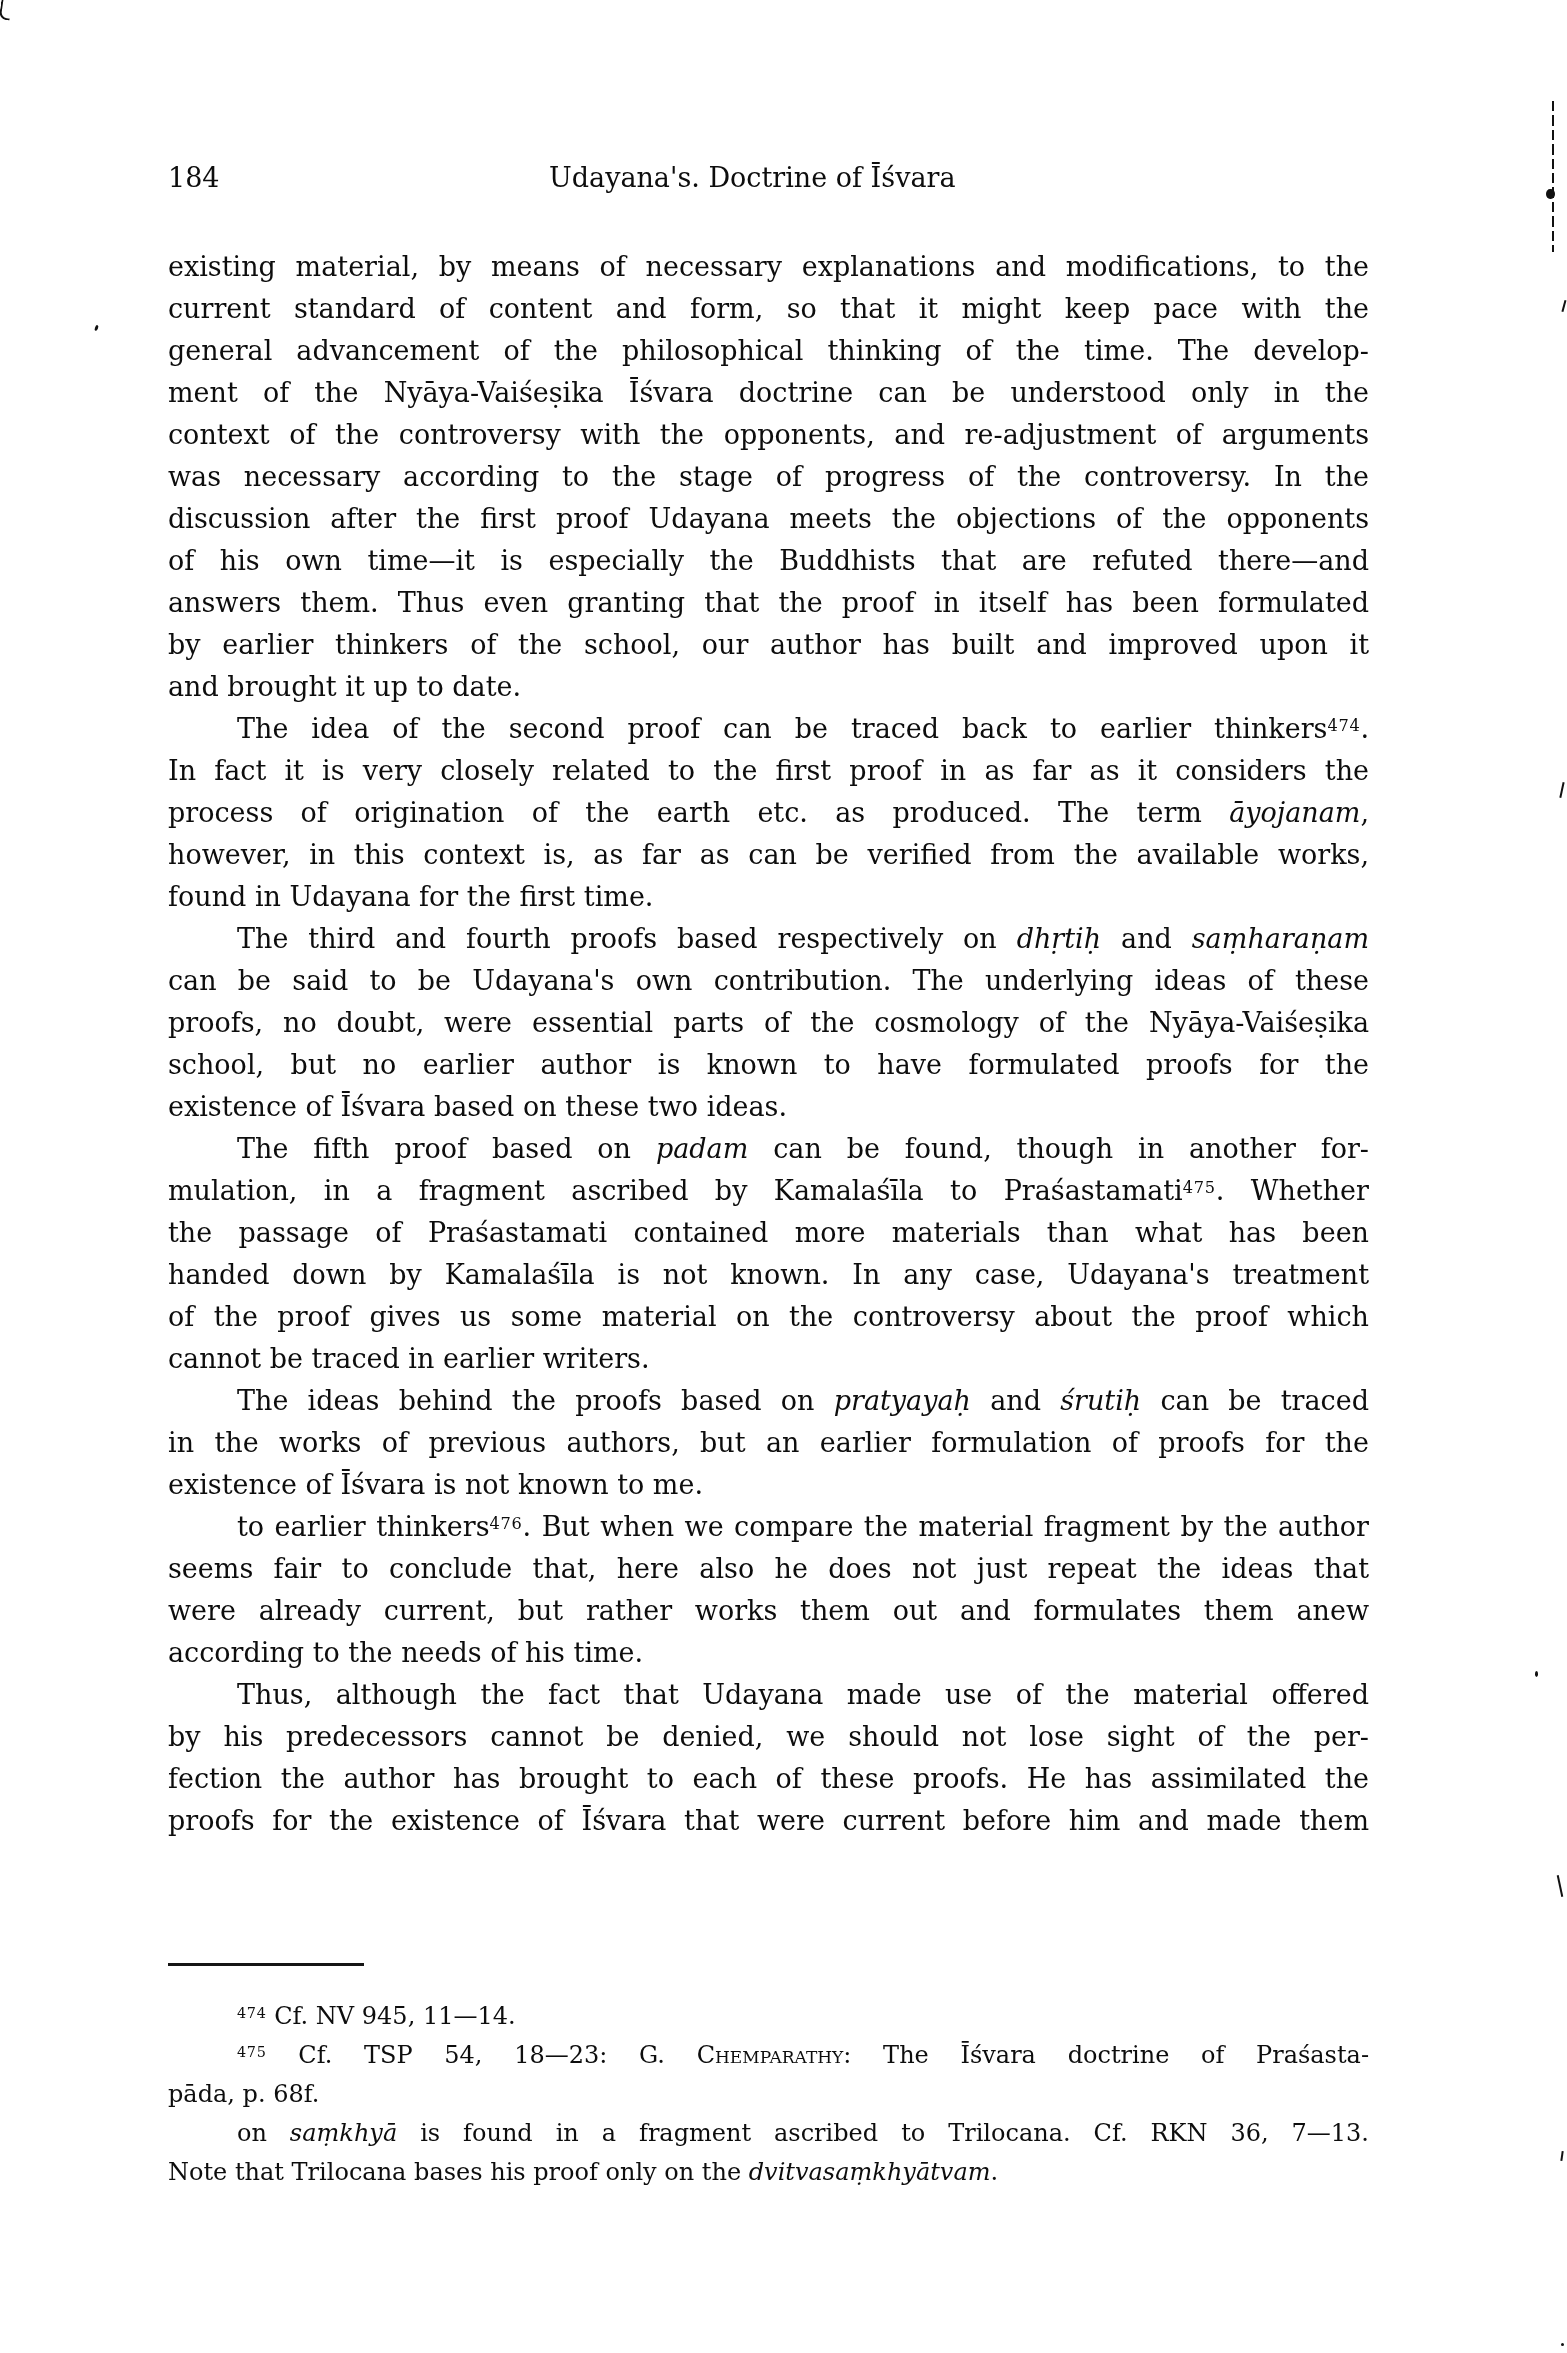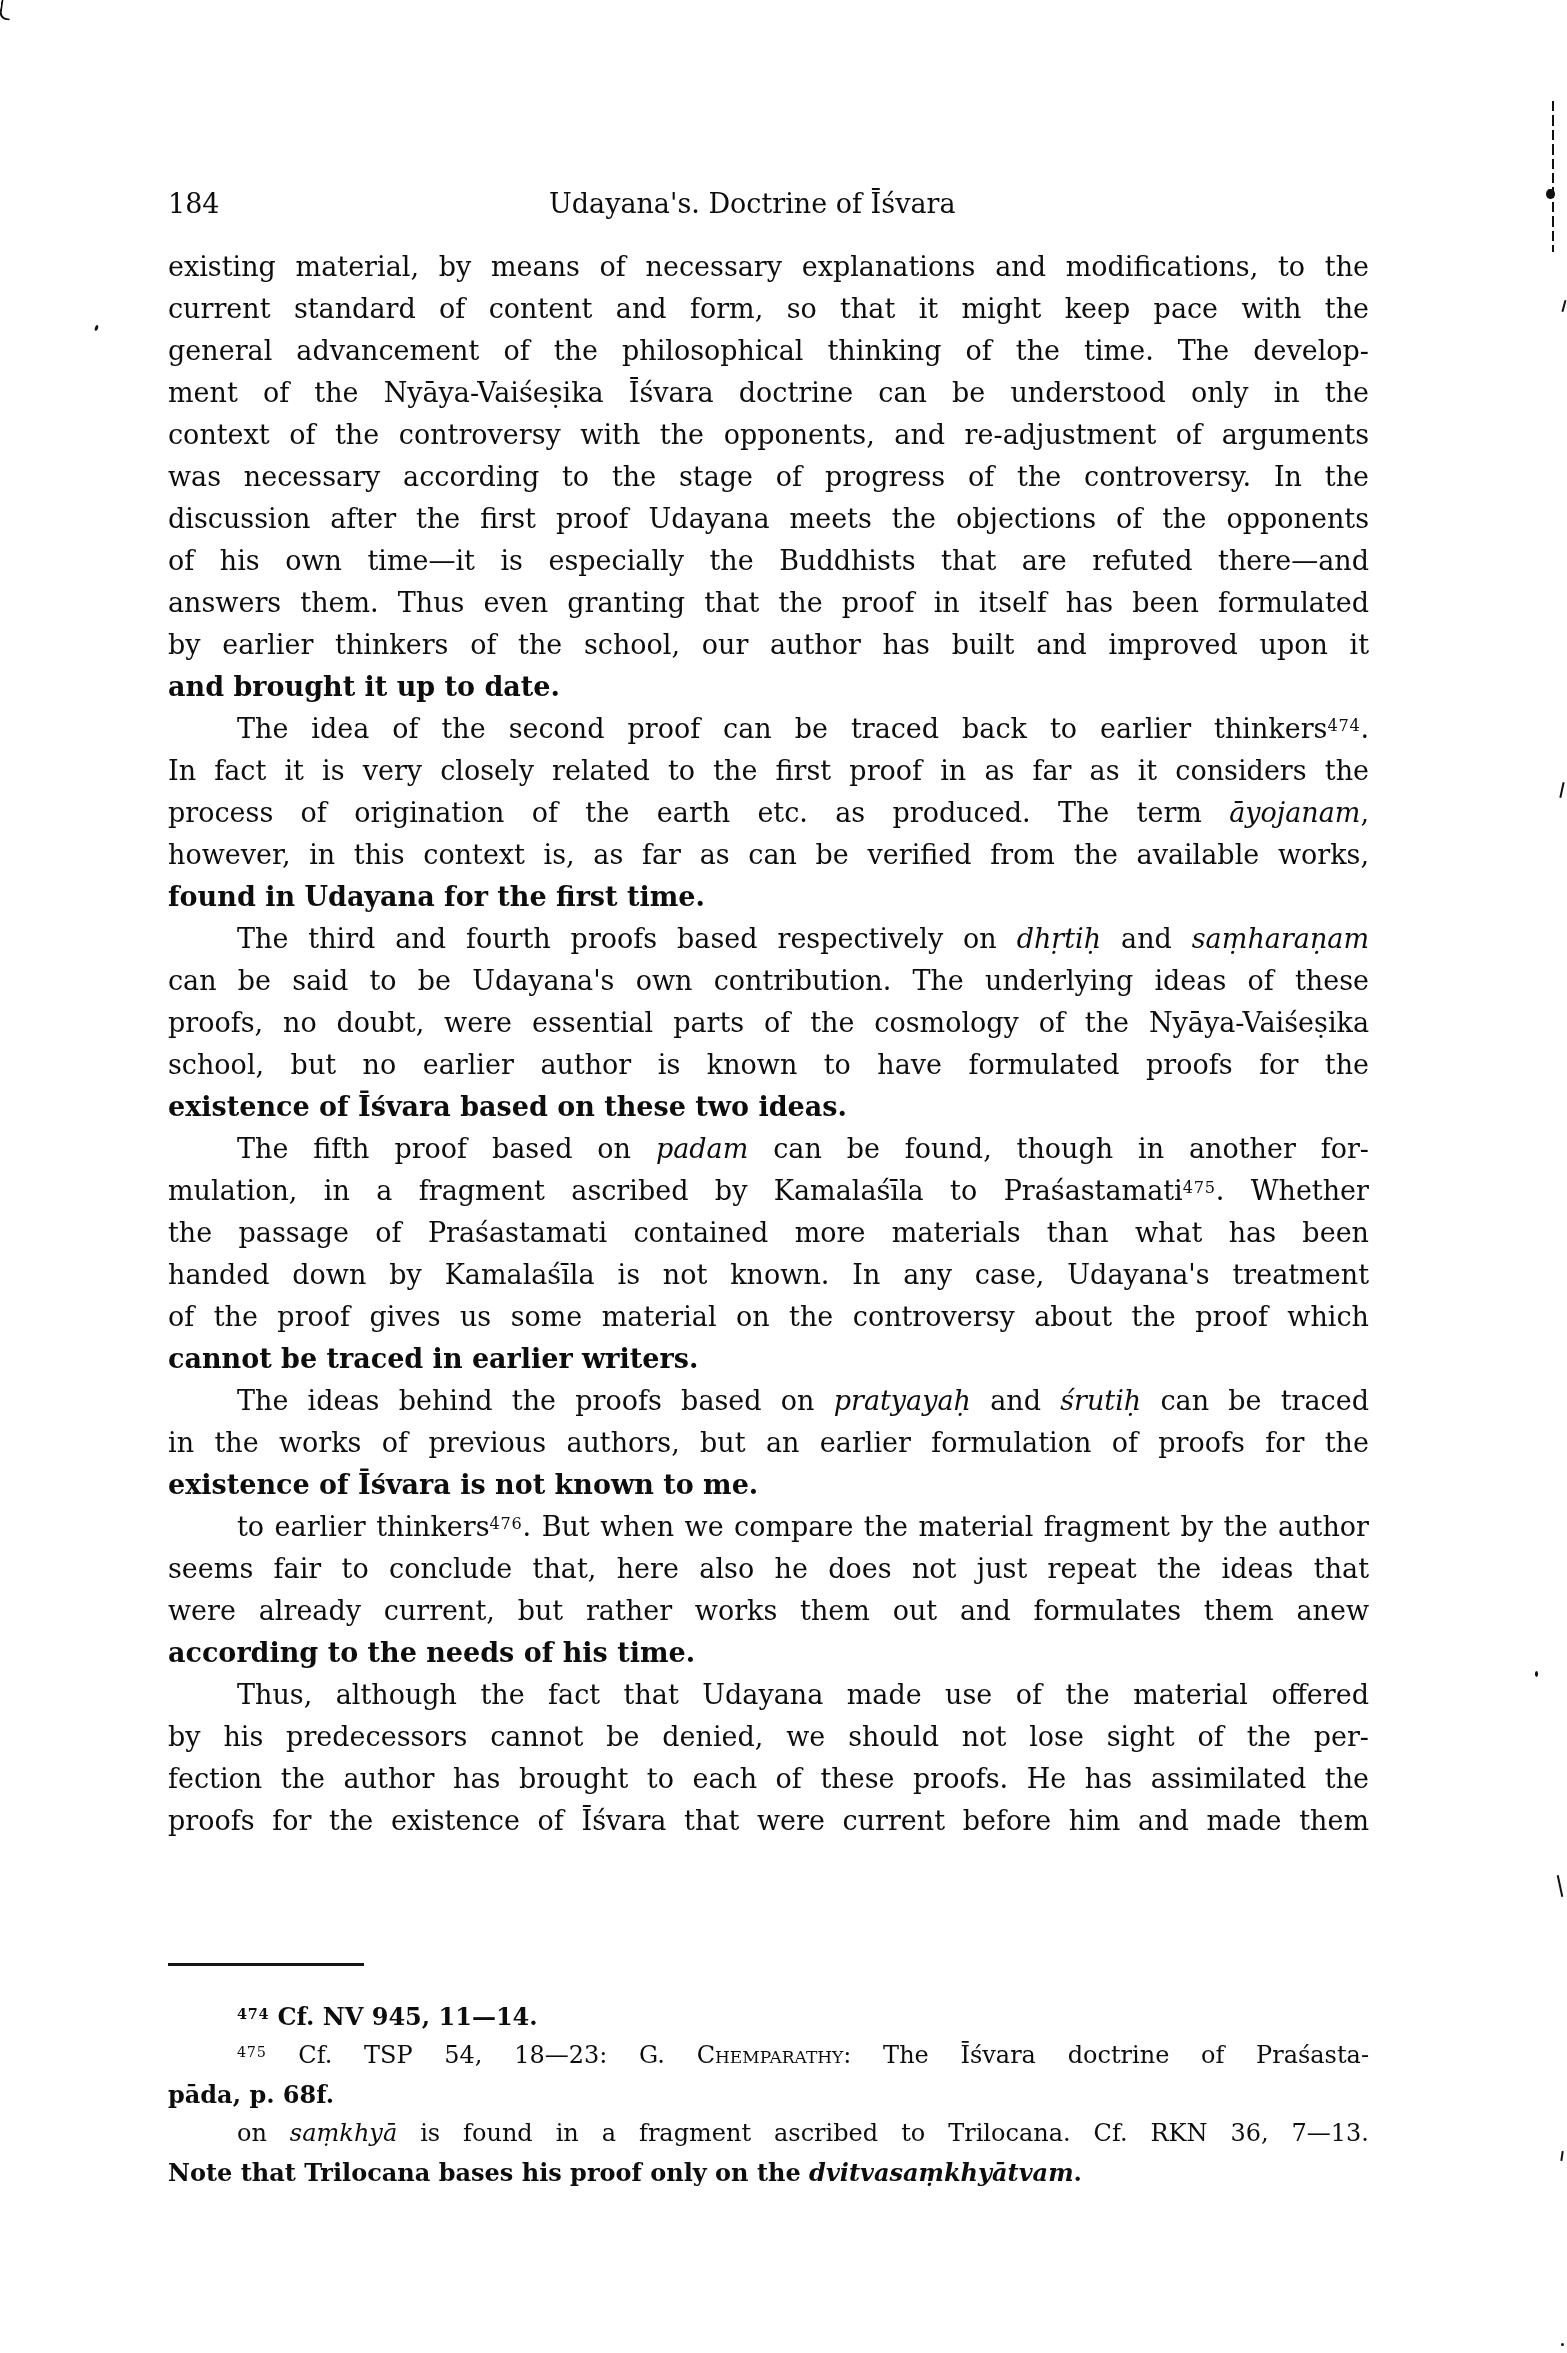"184" .running-head { margin-top: 26px -> none }
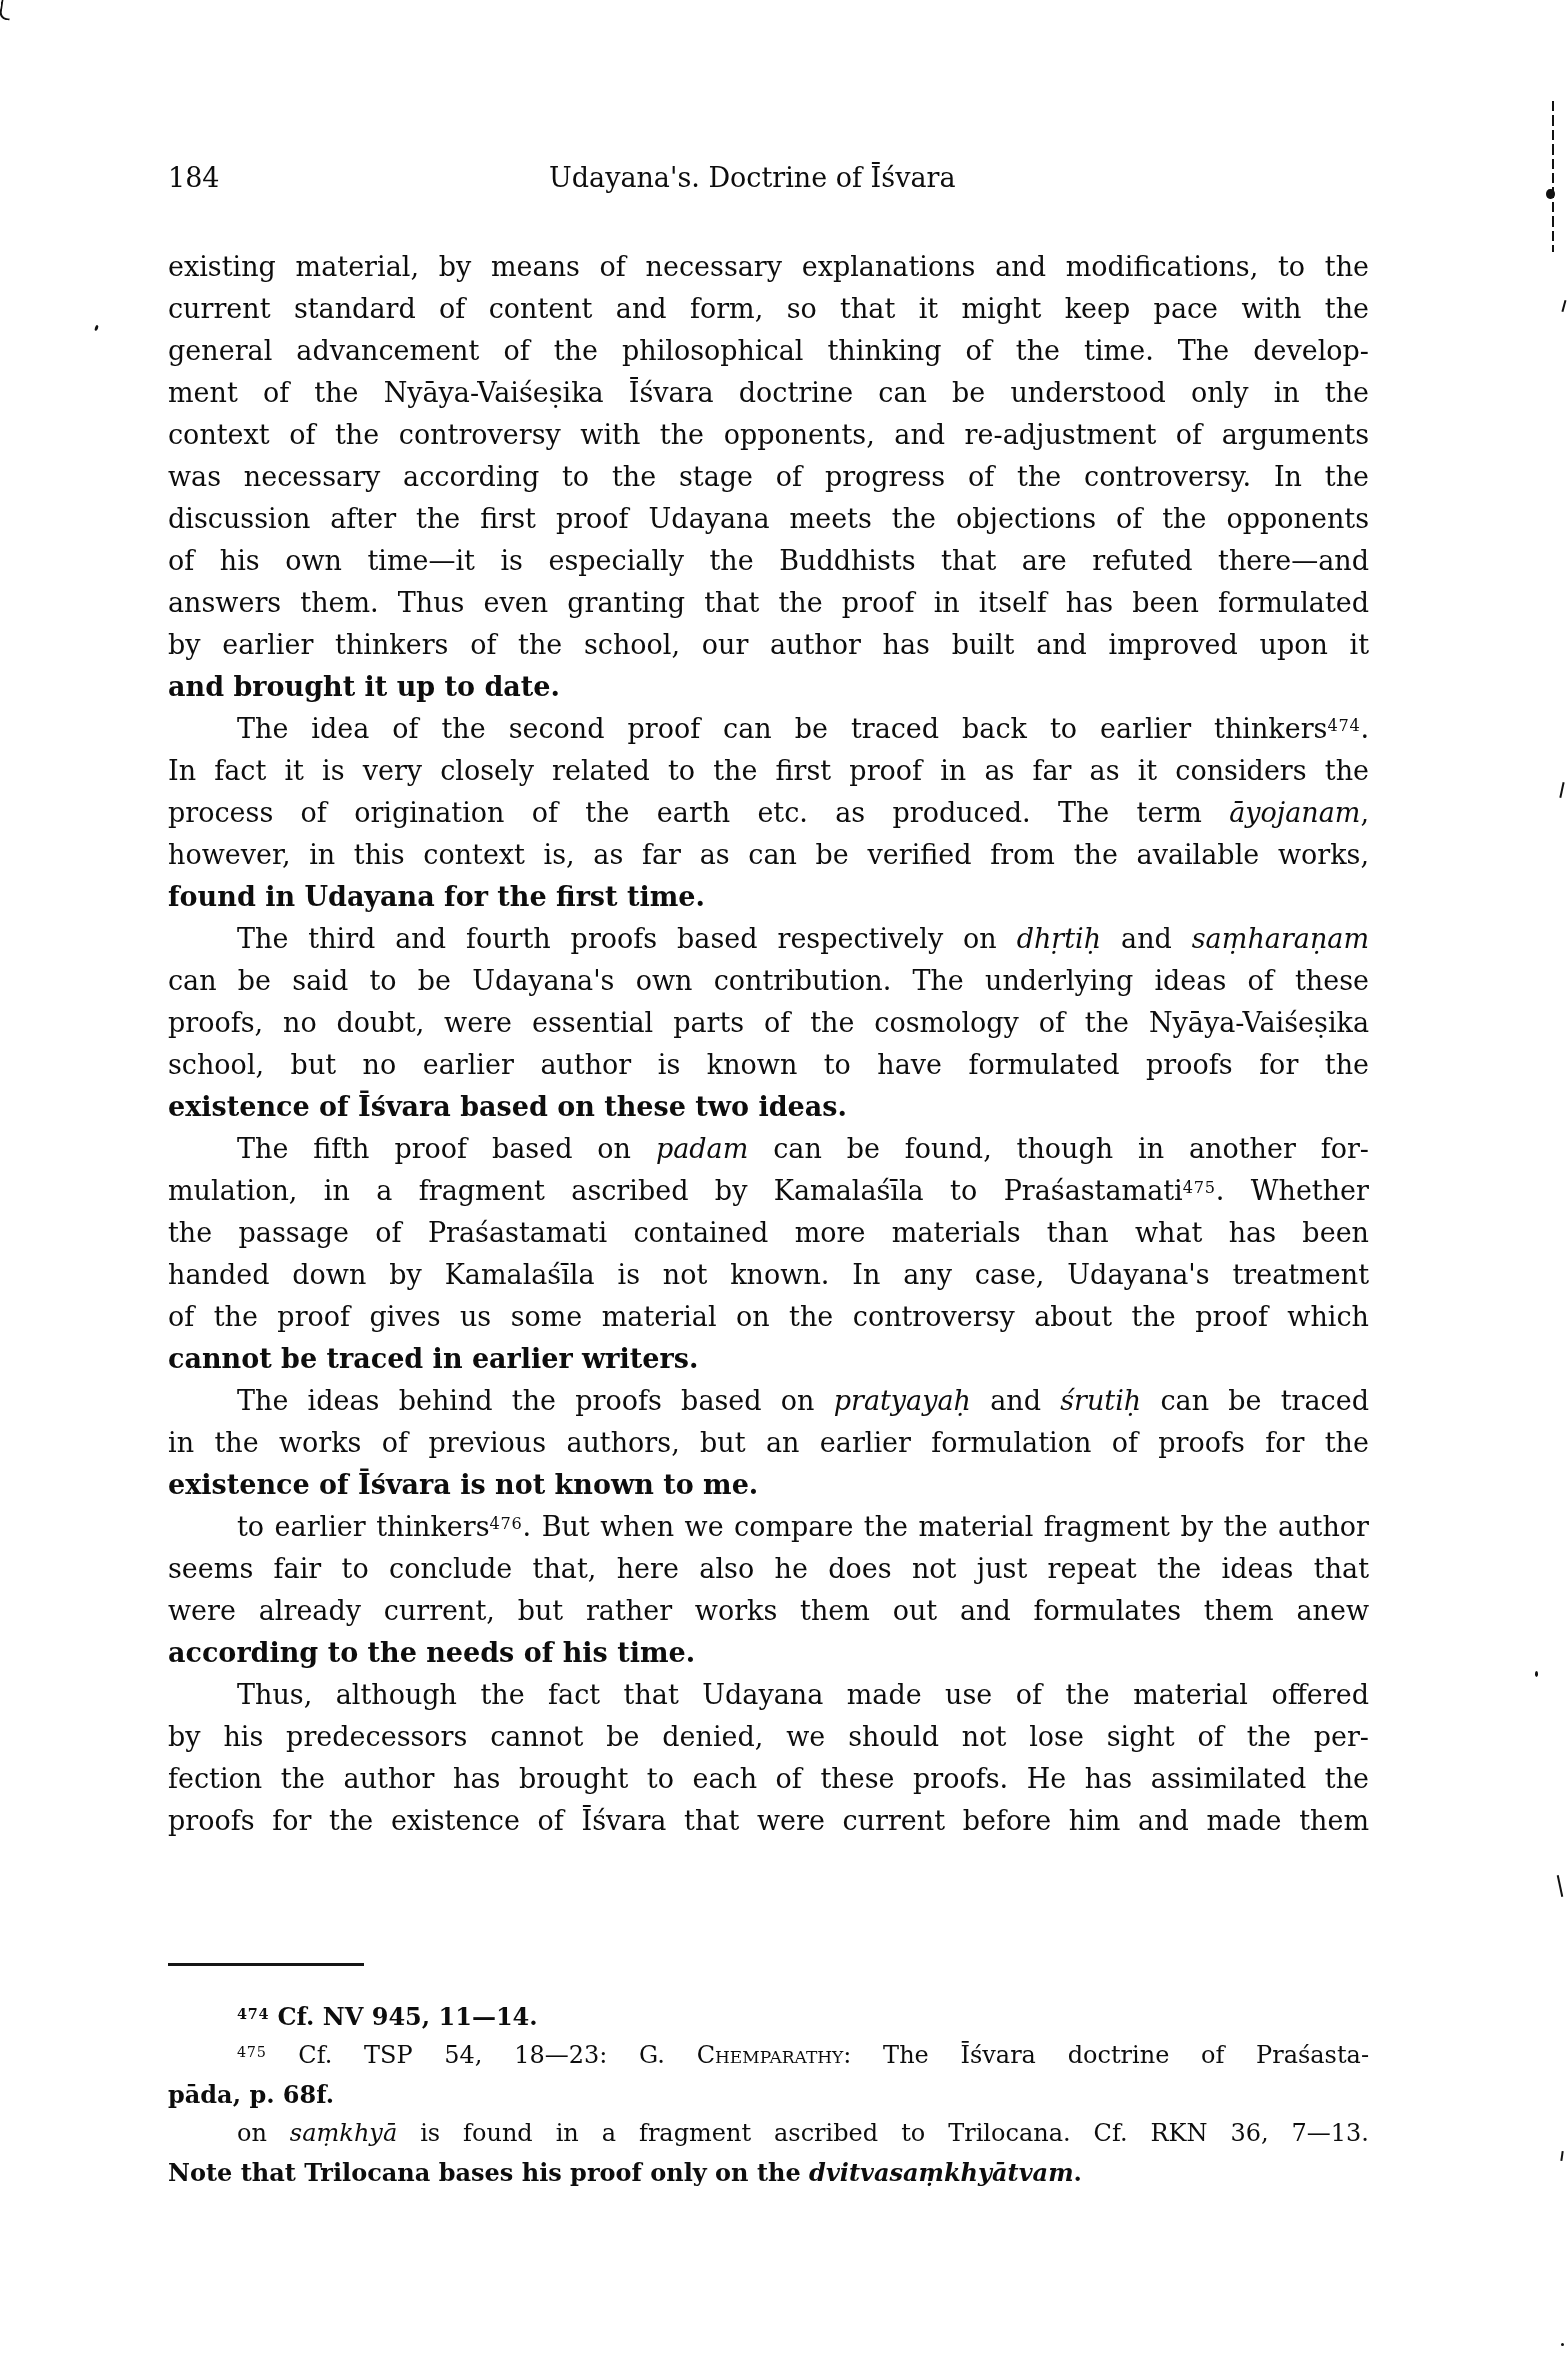"and brought it up to" .line.last { font-weight: bold -> none }
